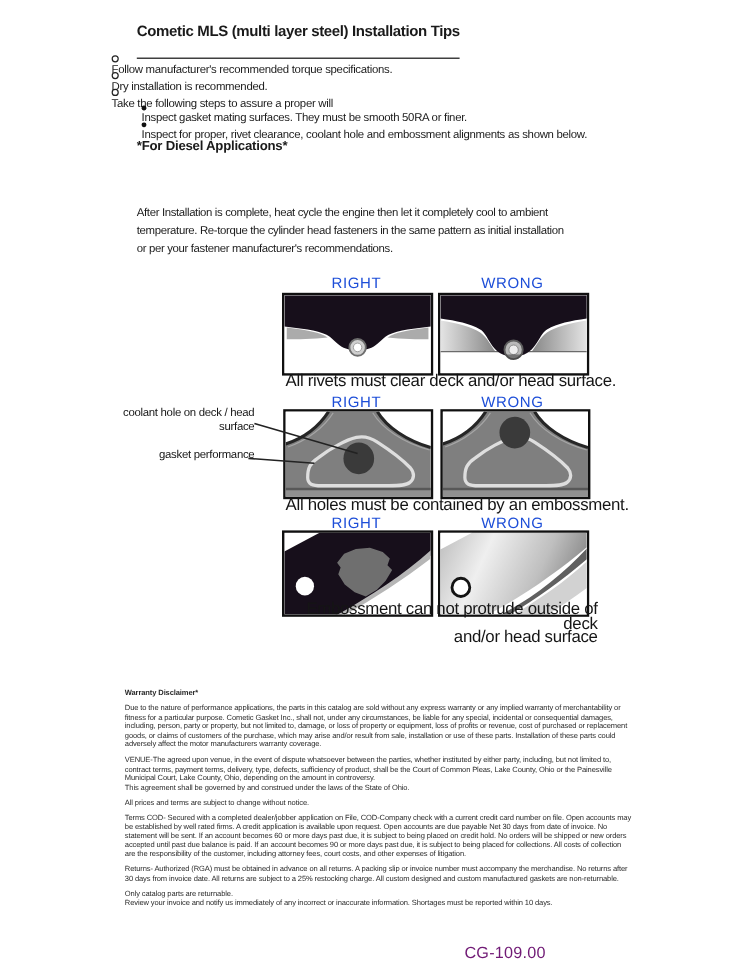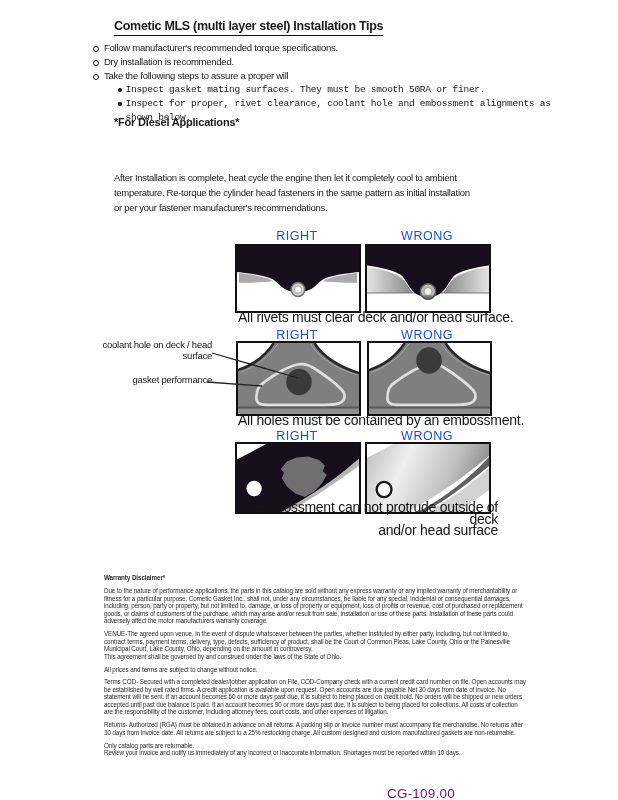"Cometic MLS (multi layer steel)" .title { padding-bottom: 2px -> 15px }
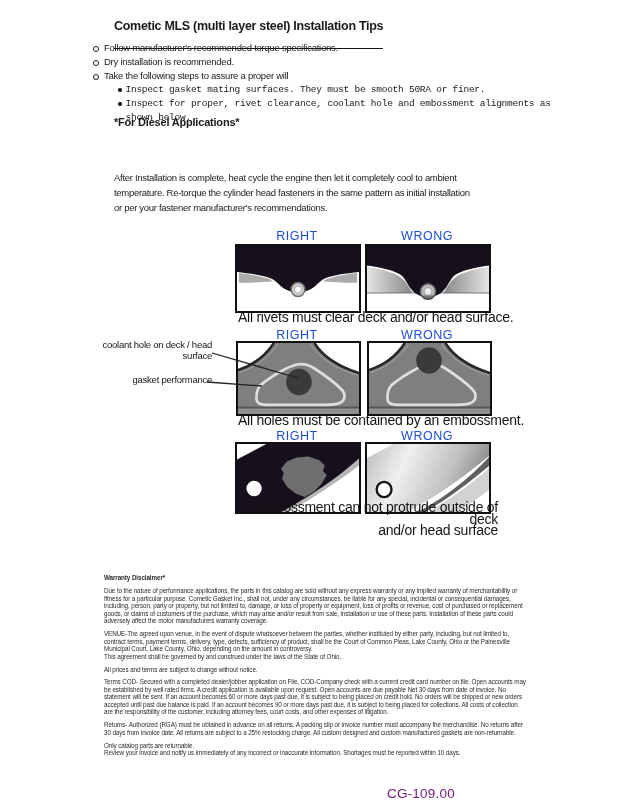"Follow manufacturer's recommended torque" .brow { flex-direction: none -> column }
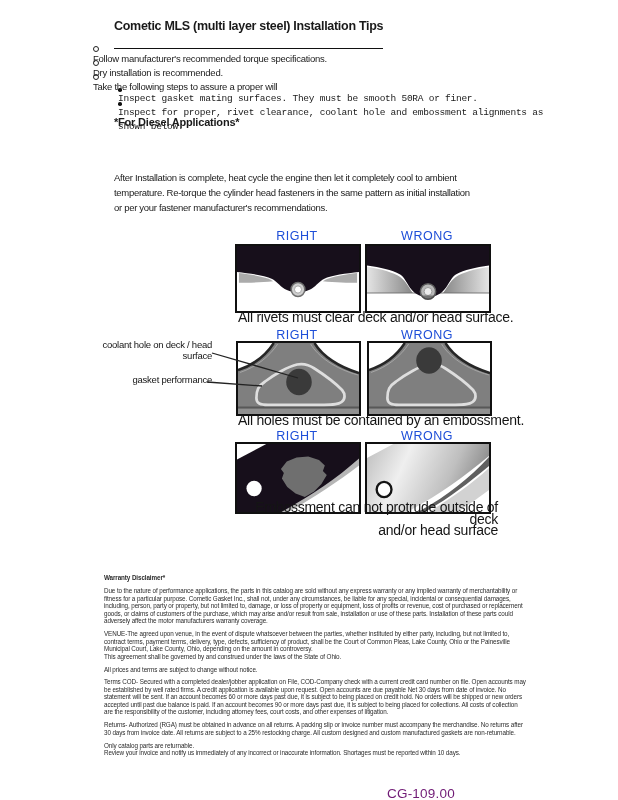"Inspect gasket mating surfaces. They" .brow.sub { font-family: Liberation Mono, monospace -> none }
